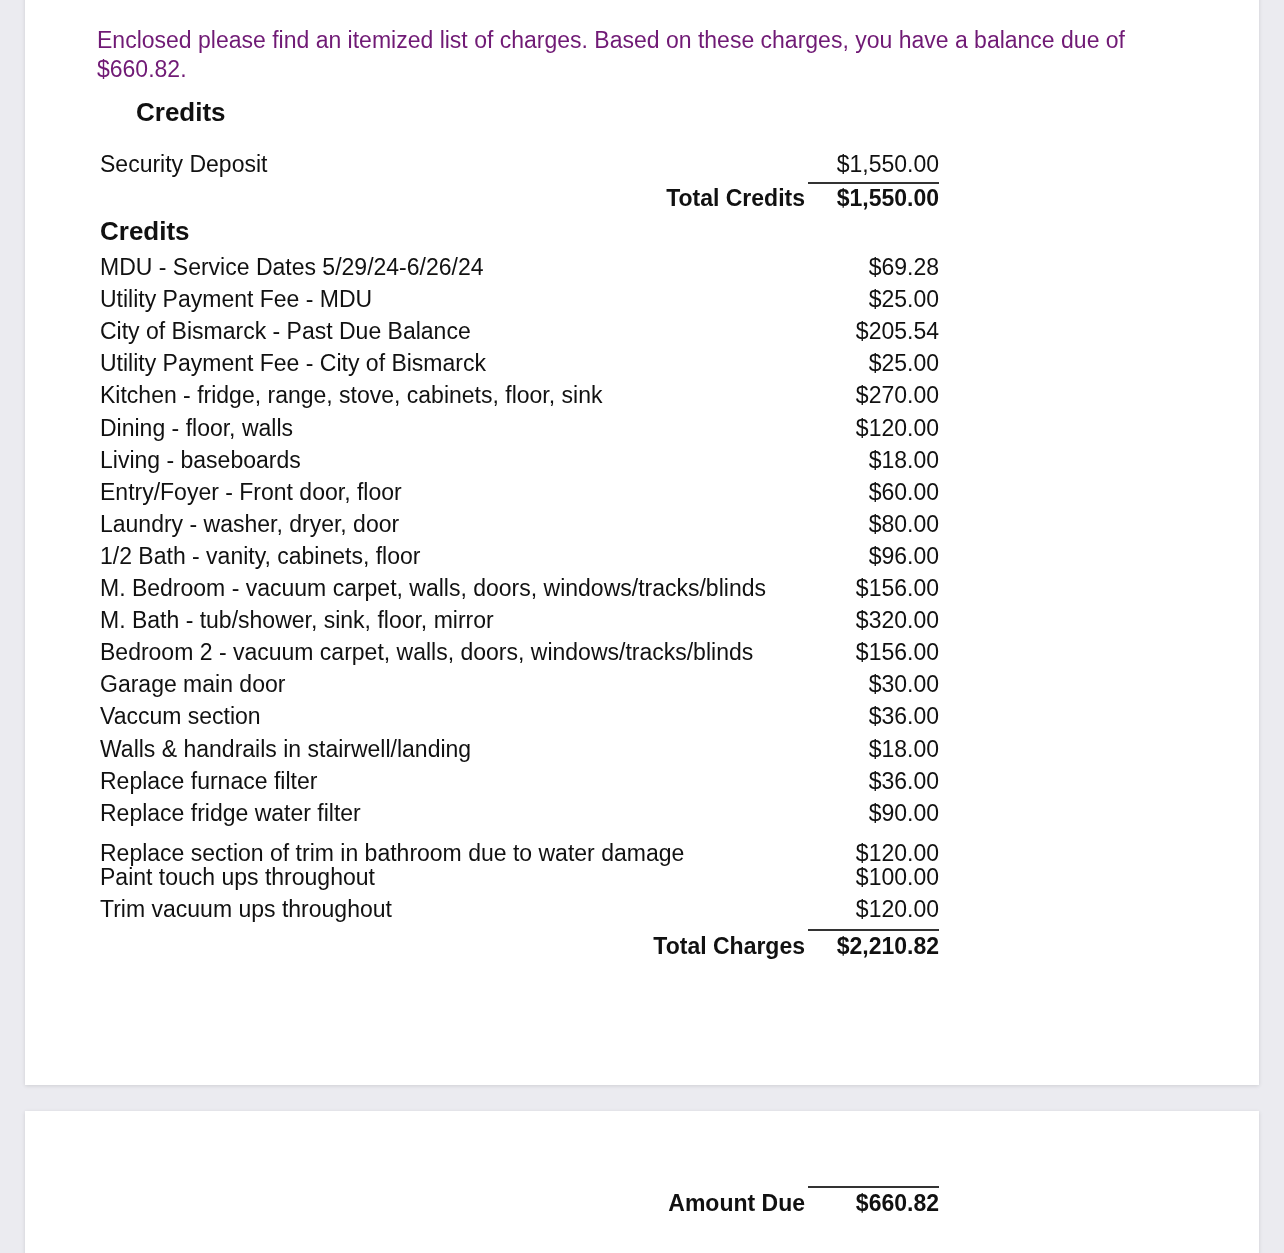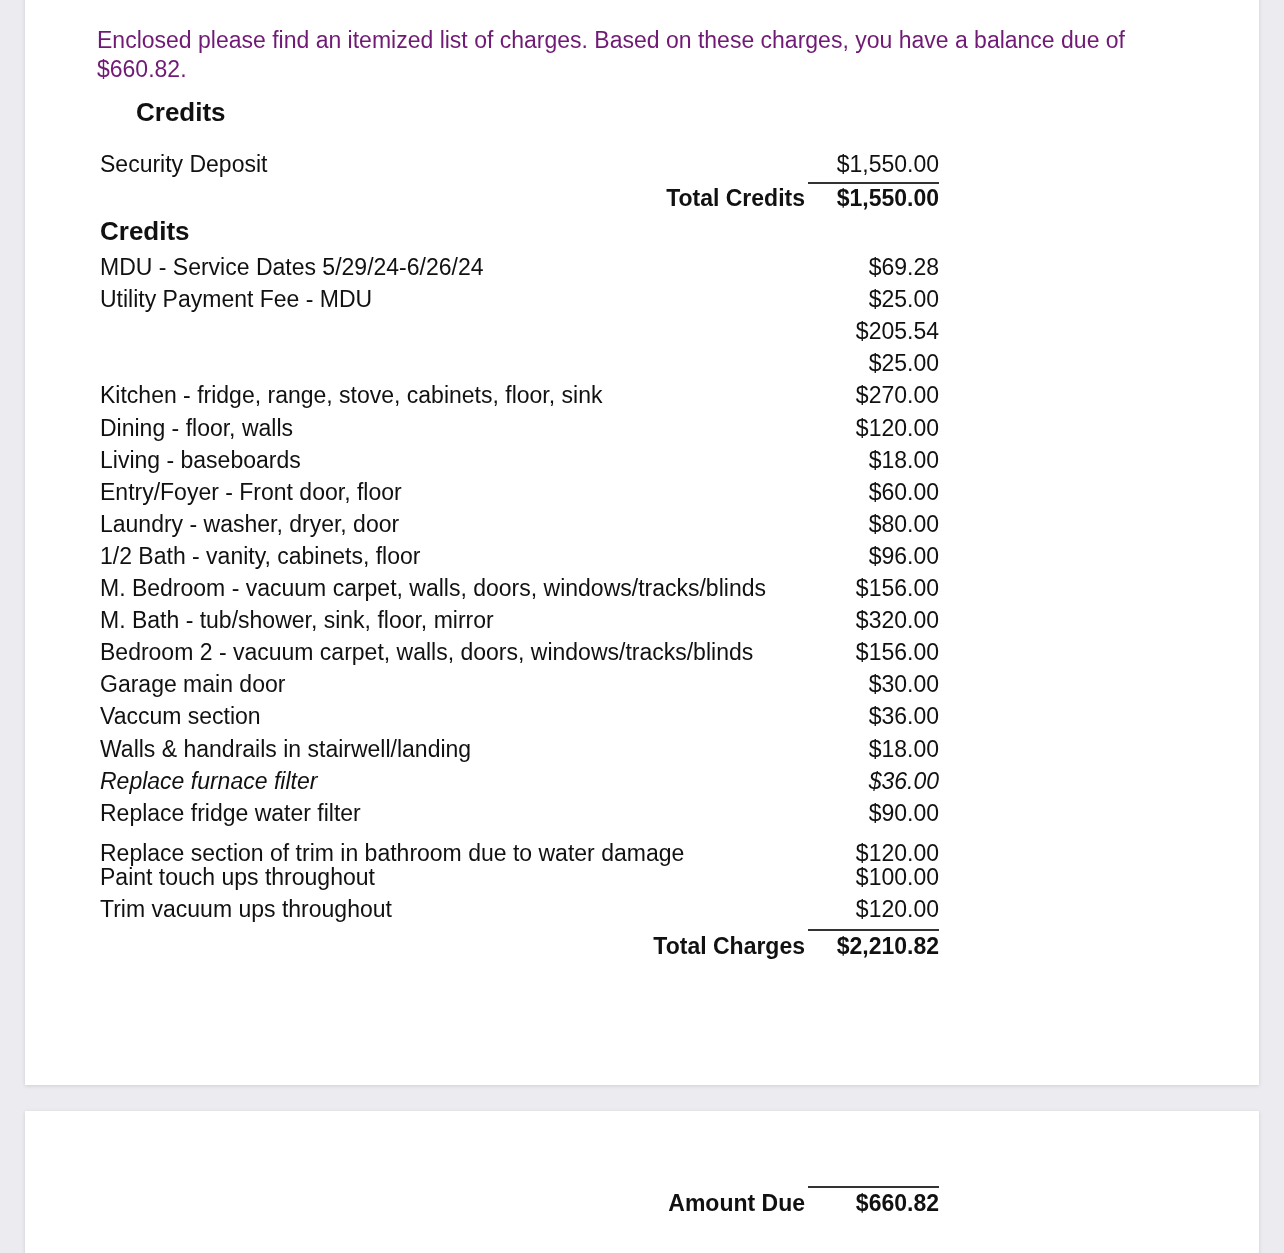"City of Bismarck - Past" span.desc { html: none -> <span>City of Bismarck - Past Due Balance</span> }
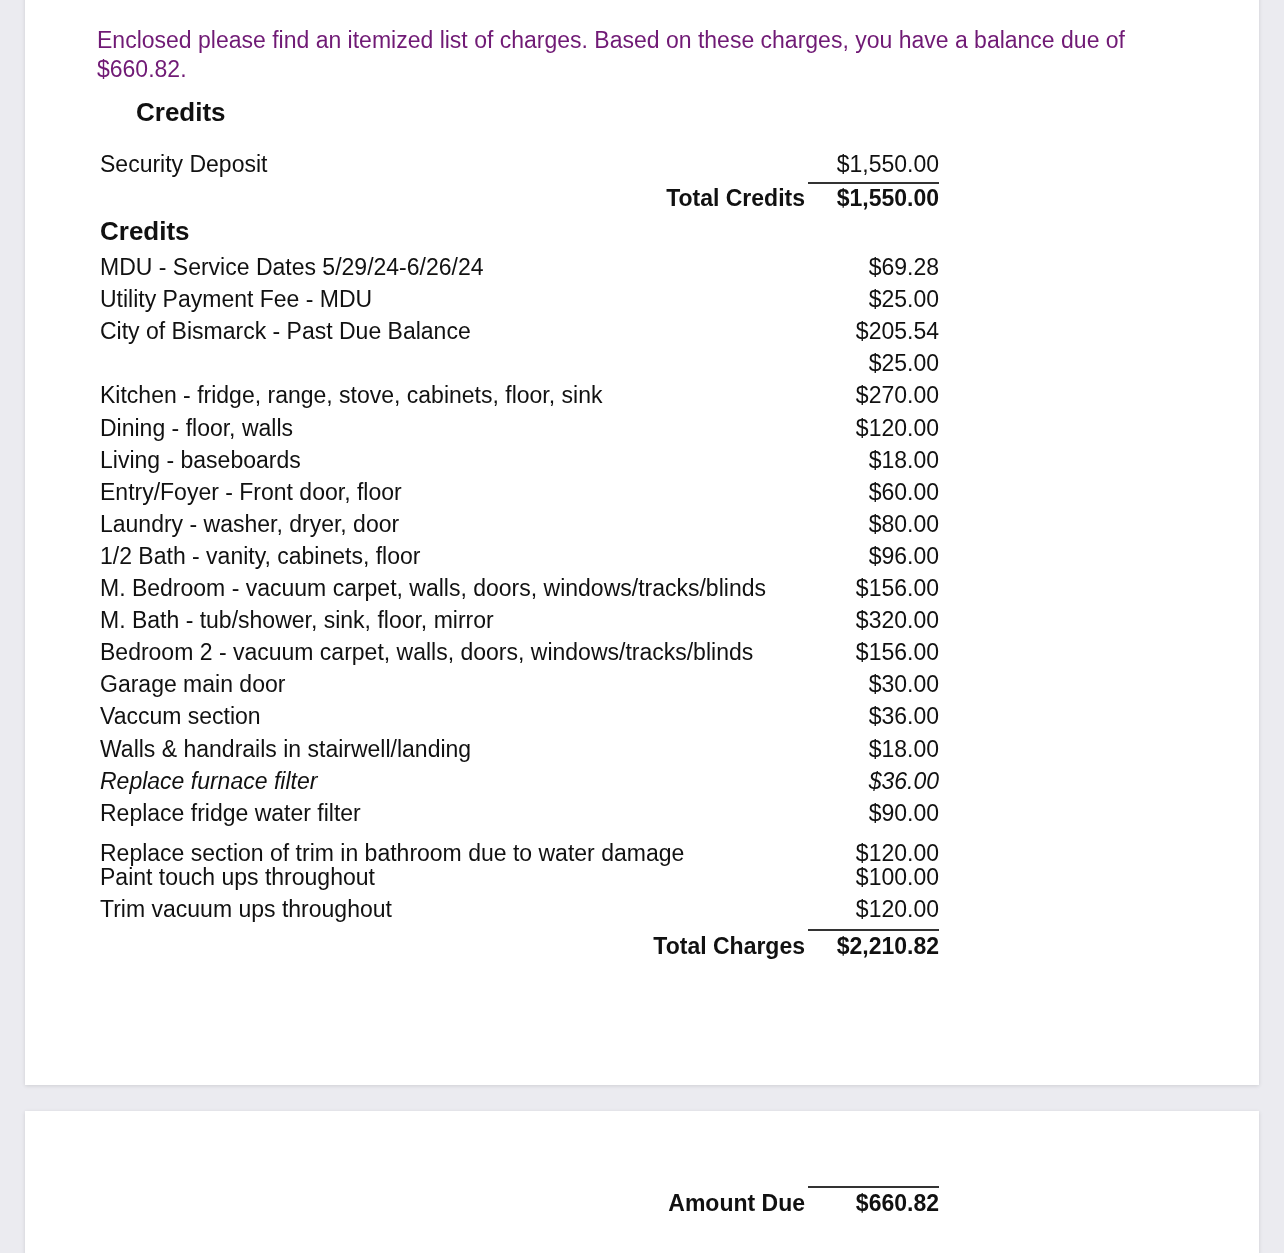"Utility Payment Fee - City" span.desc { html: none -> <span>Utility Payment Fee - City of Bismarck</span> }
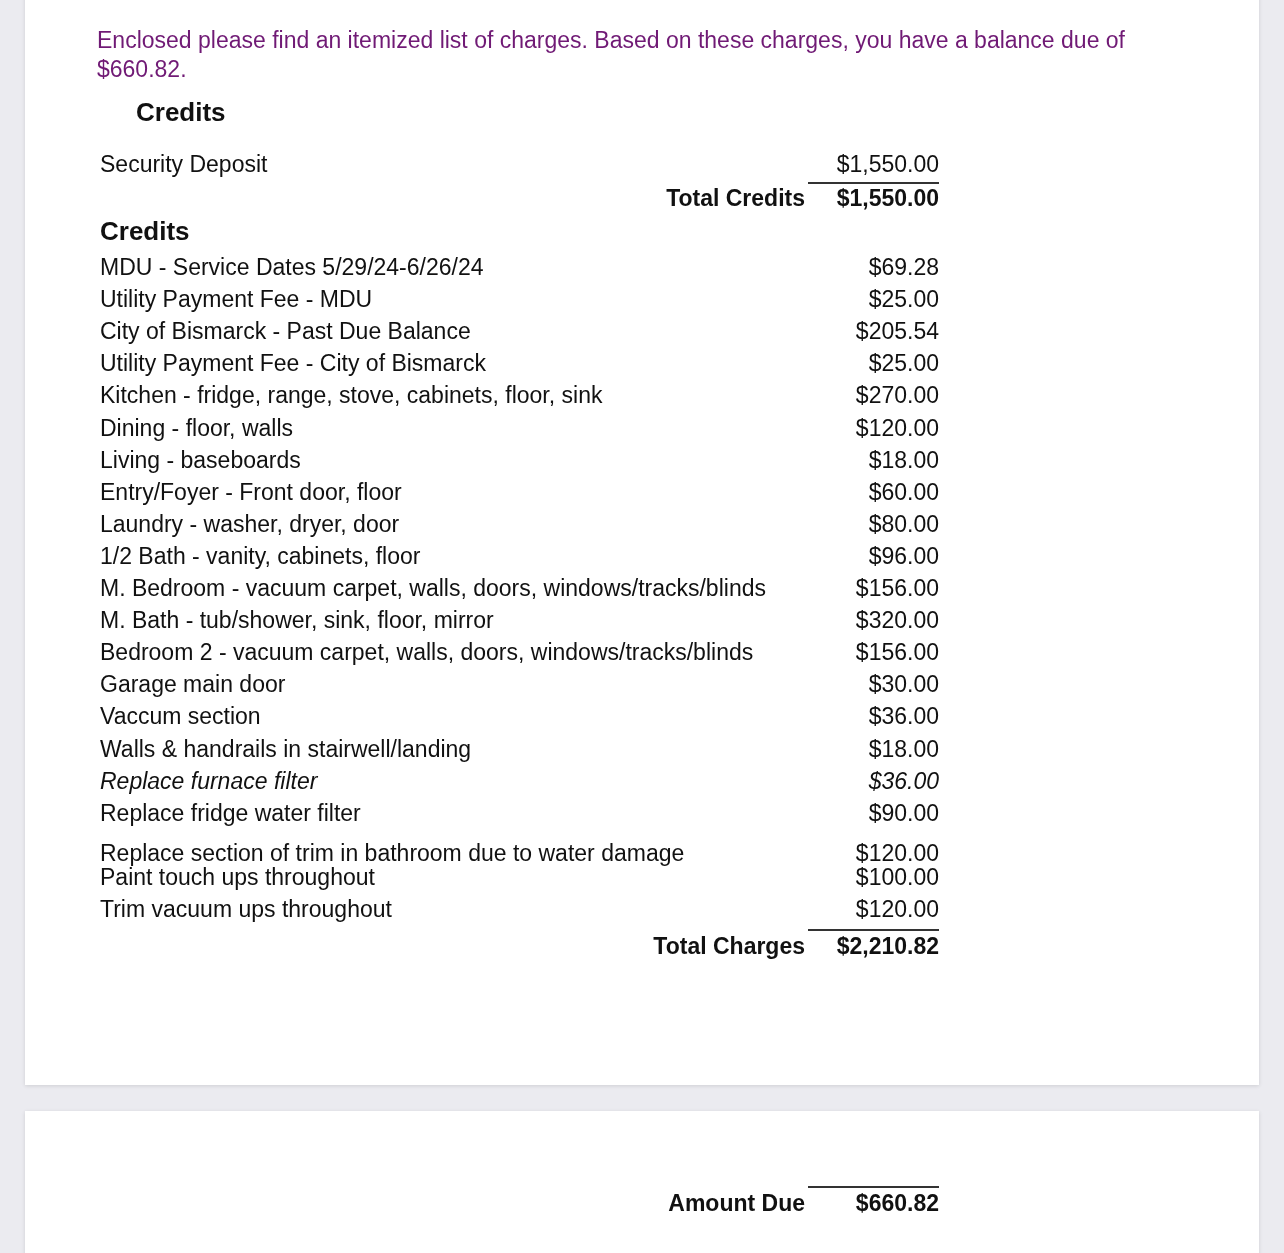"Replace furnace filter" div.row { font-style: italic -> none }
